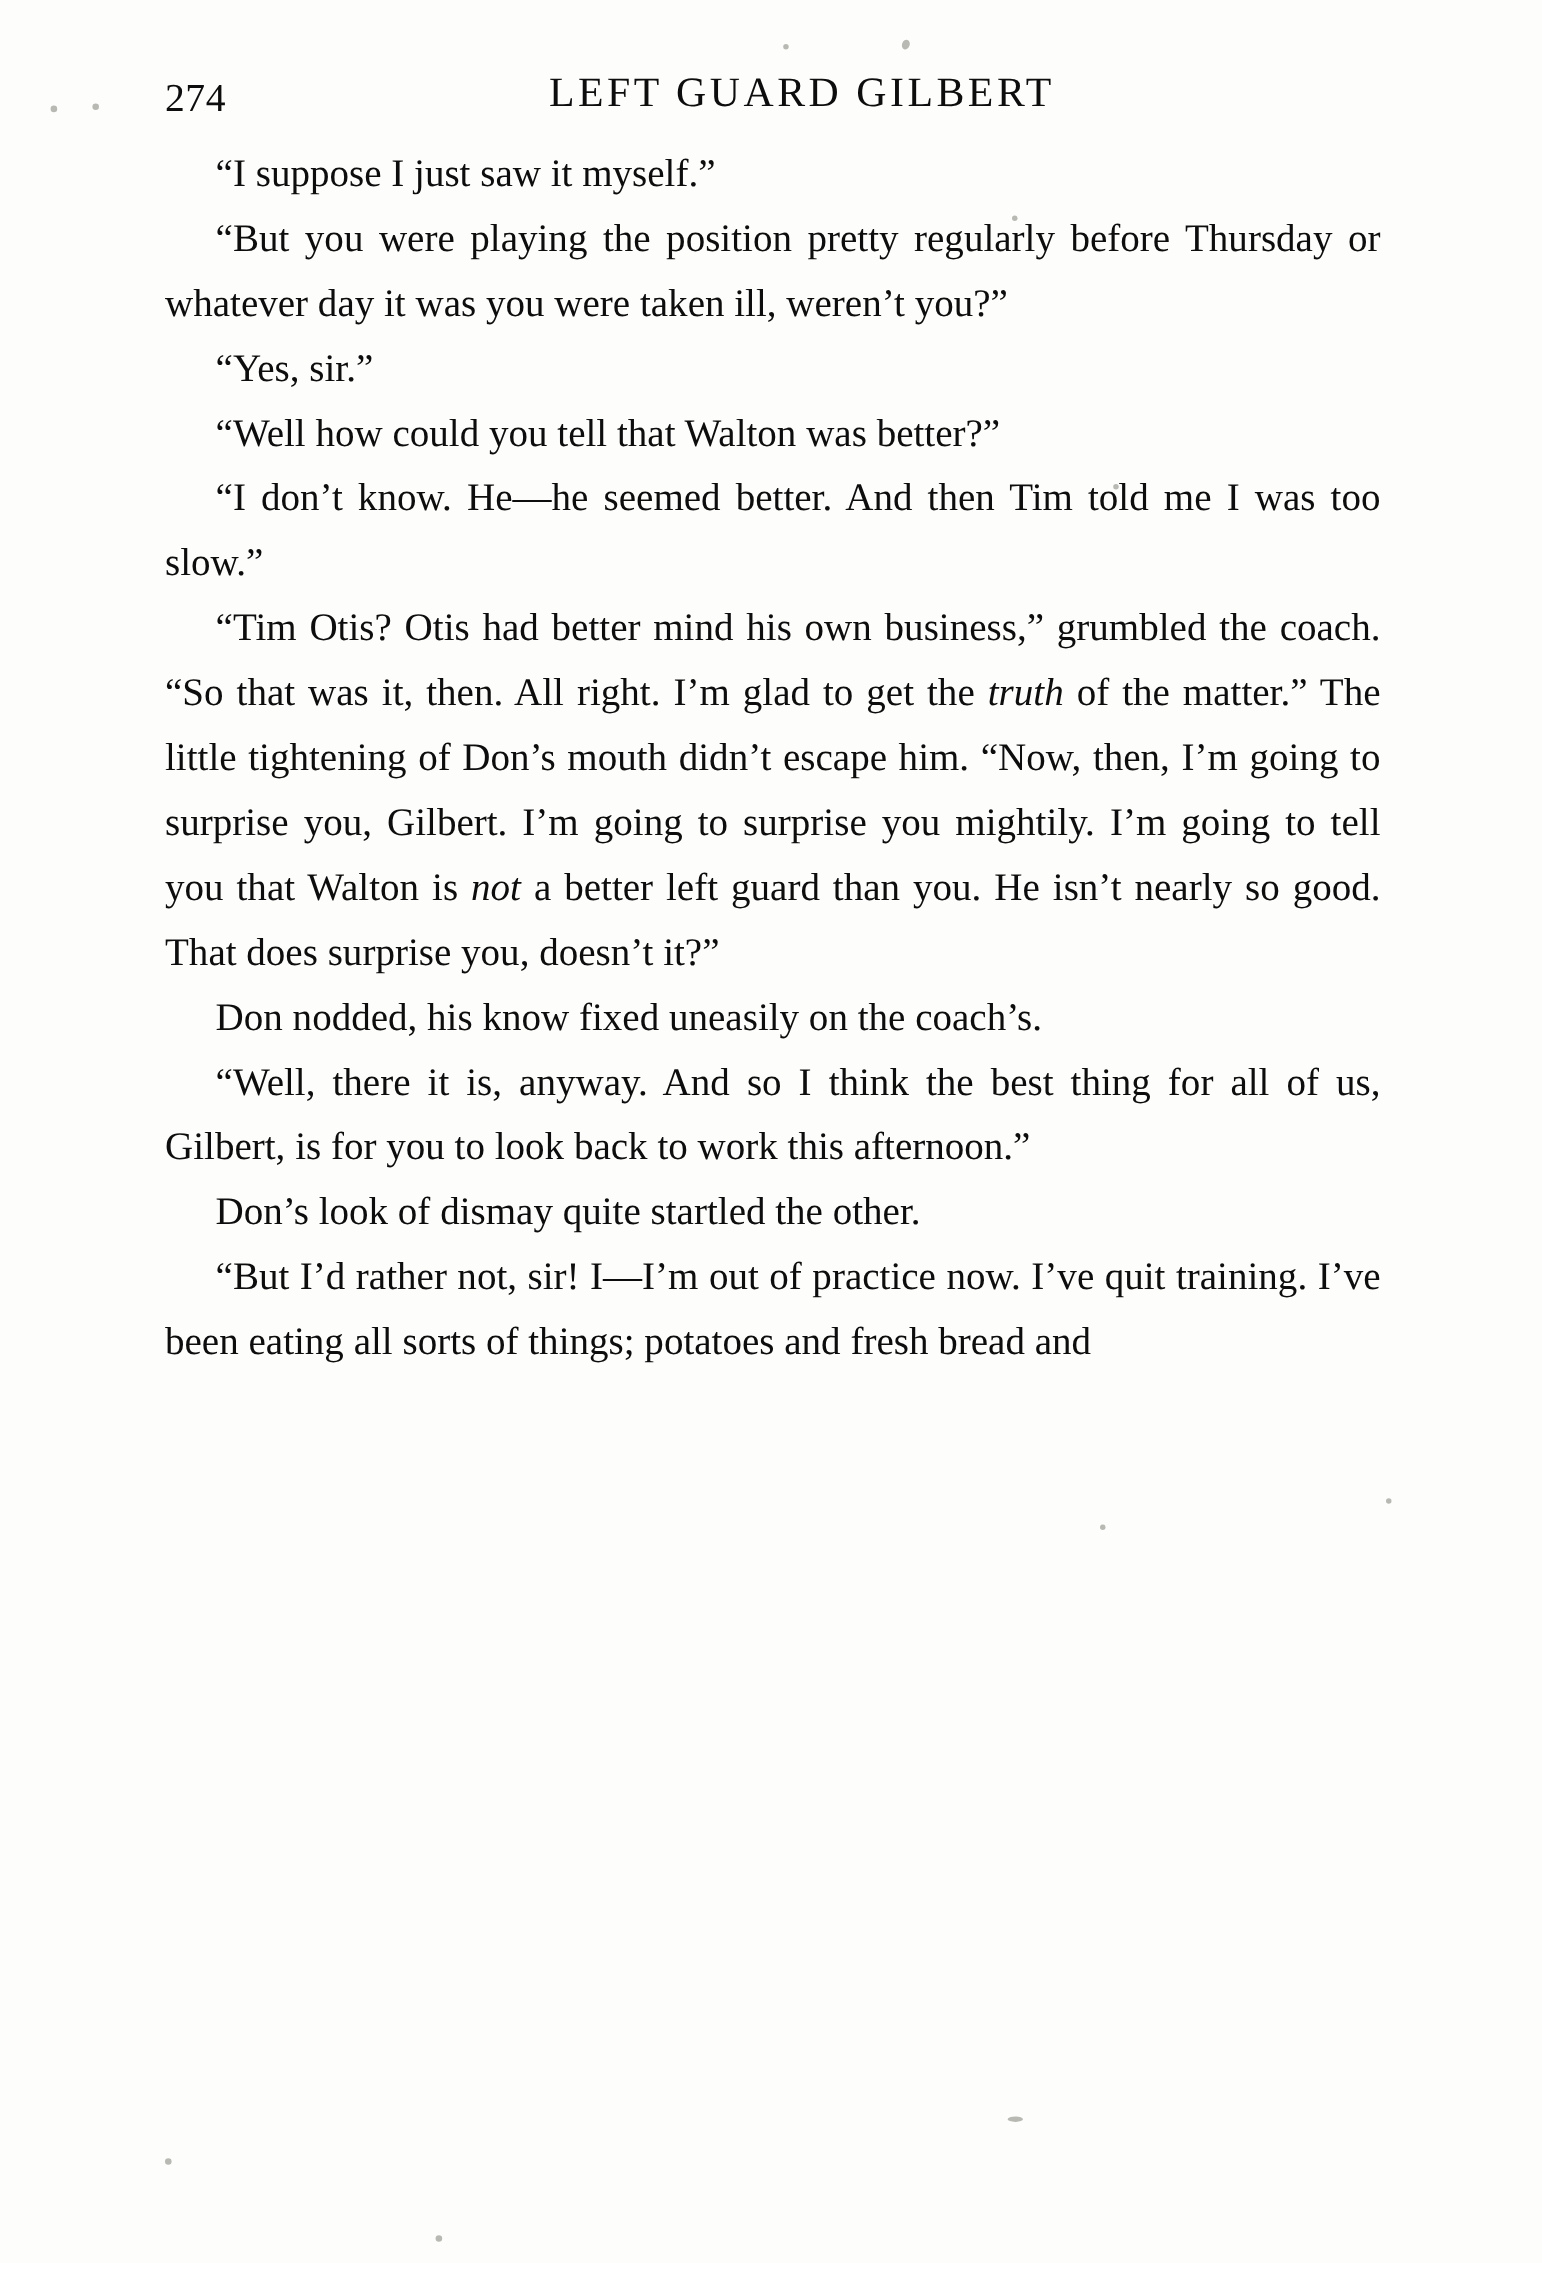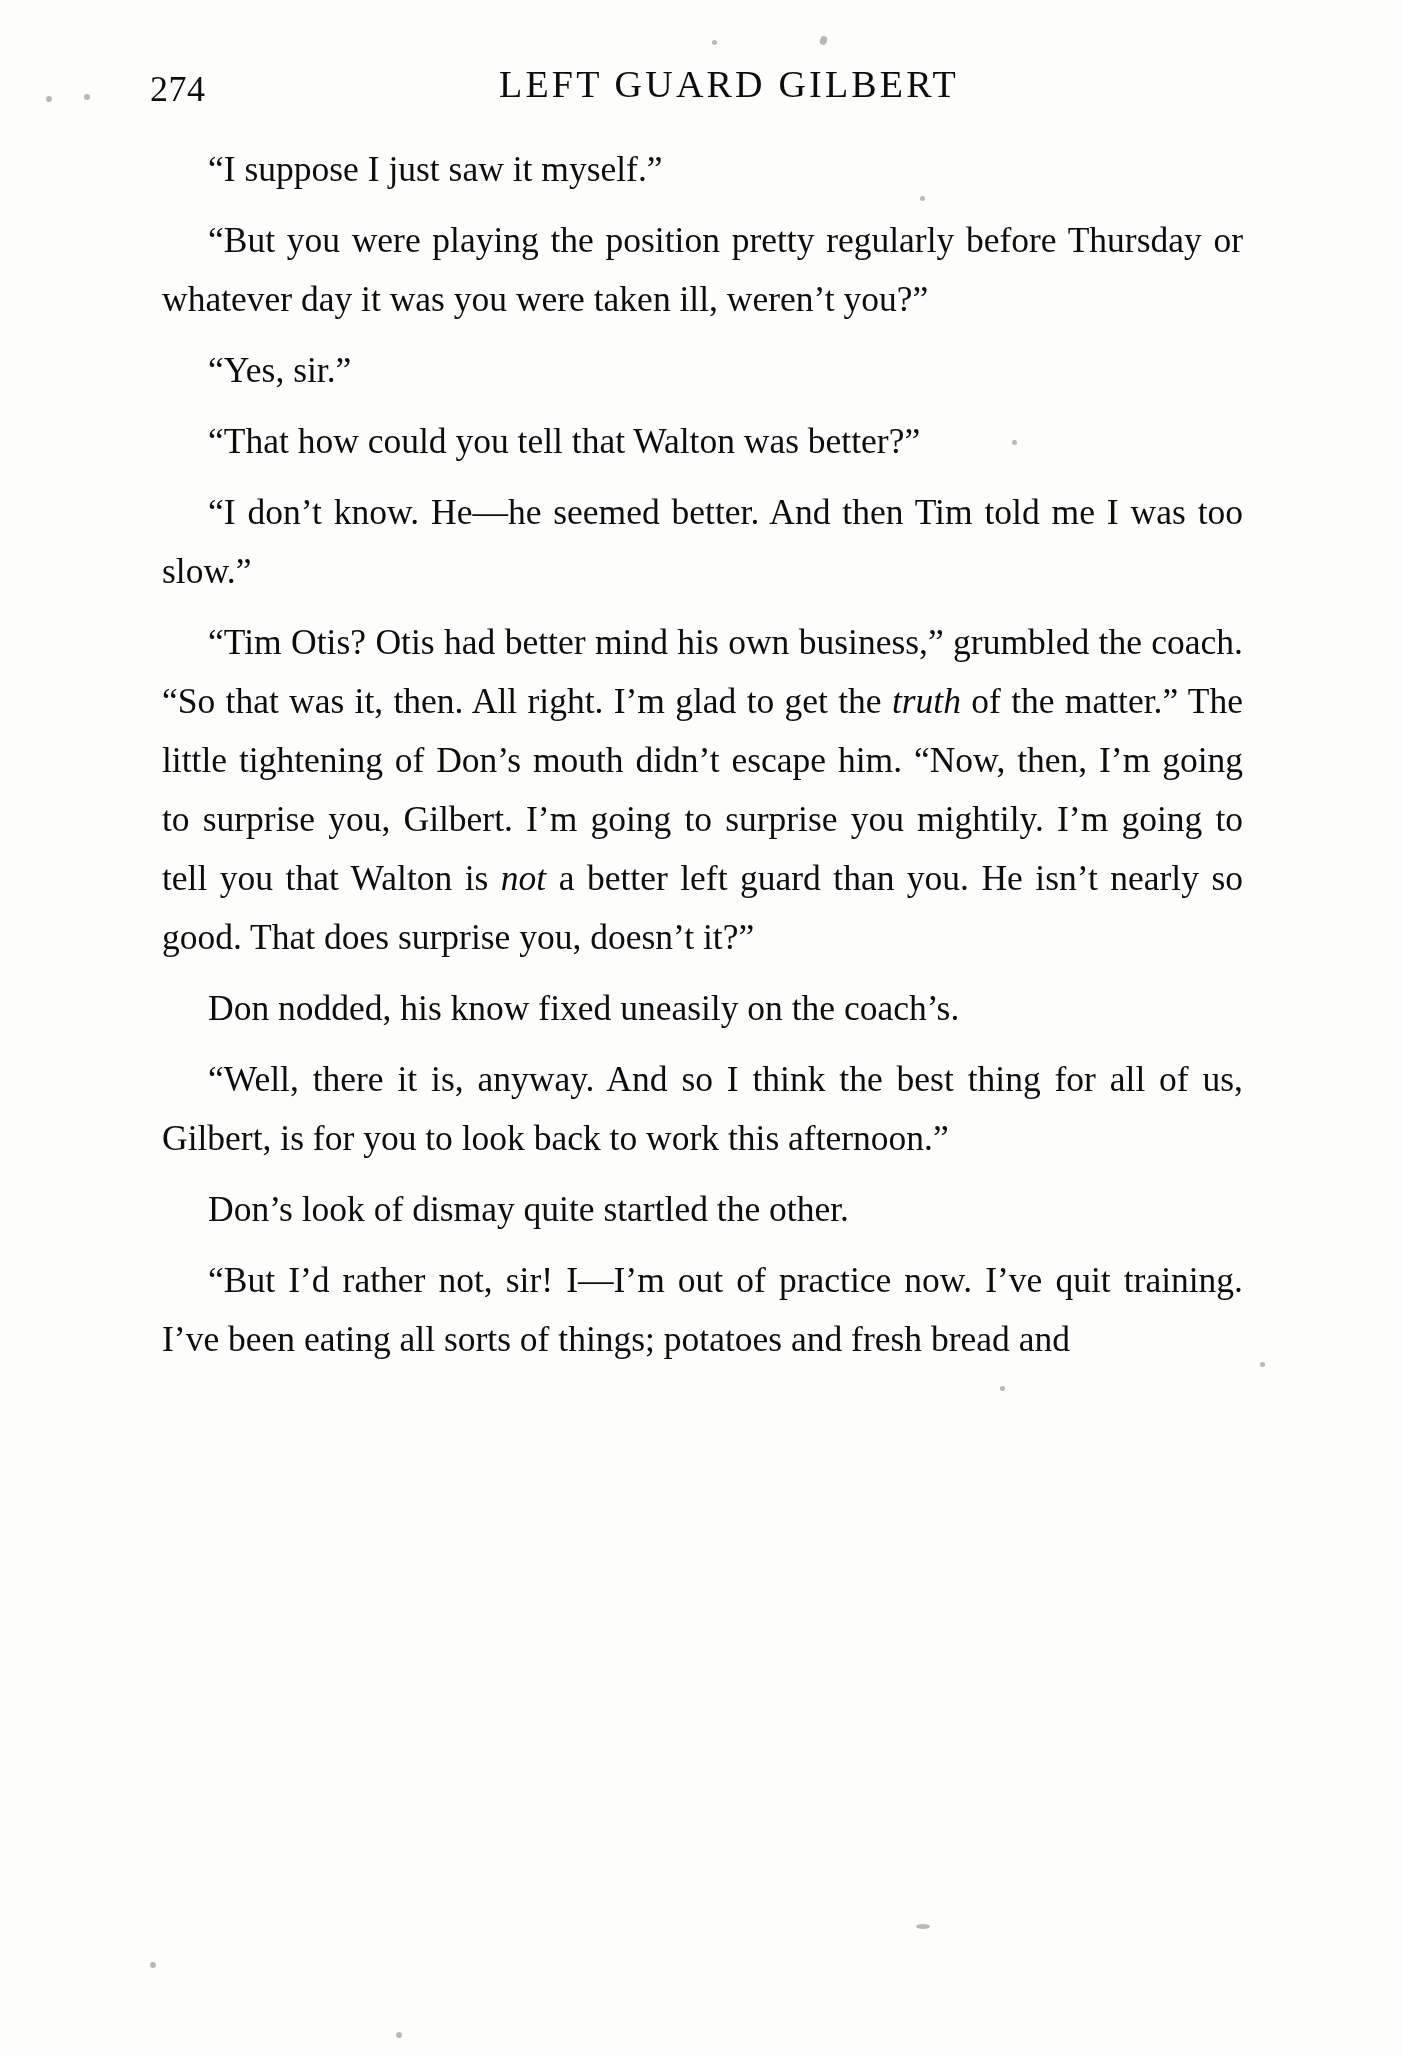"“I suppose I just saw" .body-text p { margin: 12px -> 0 }
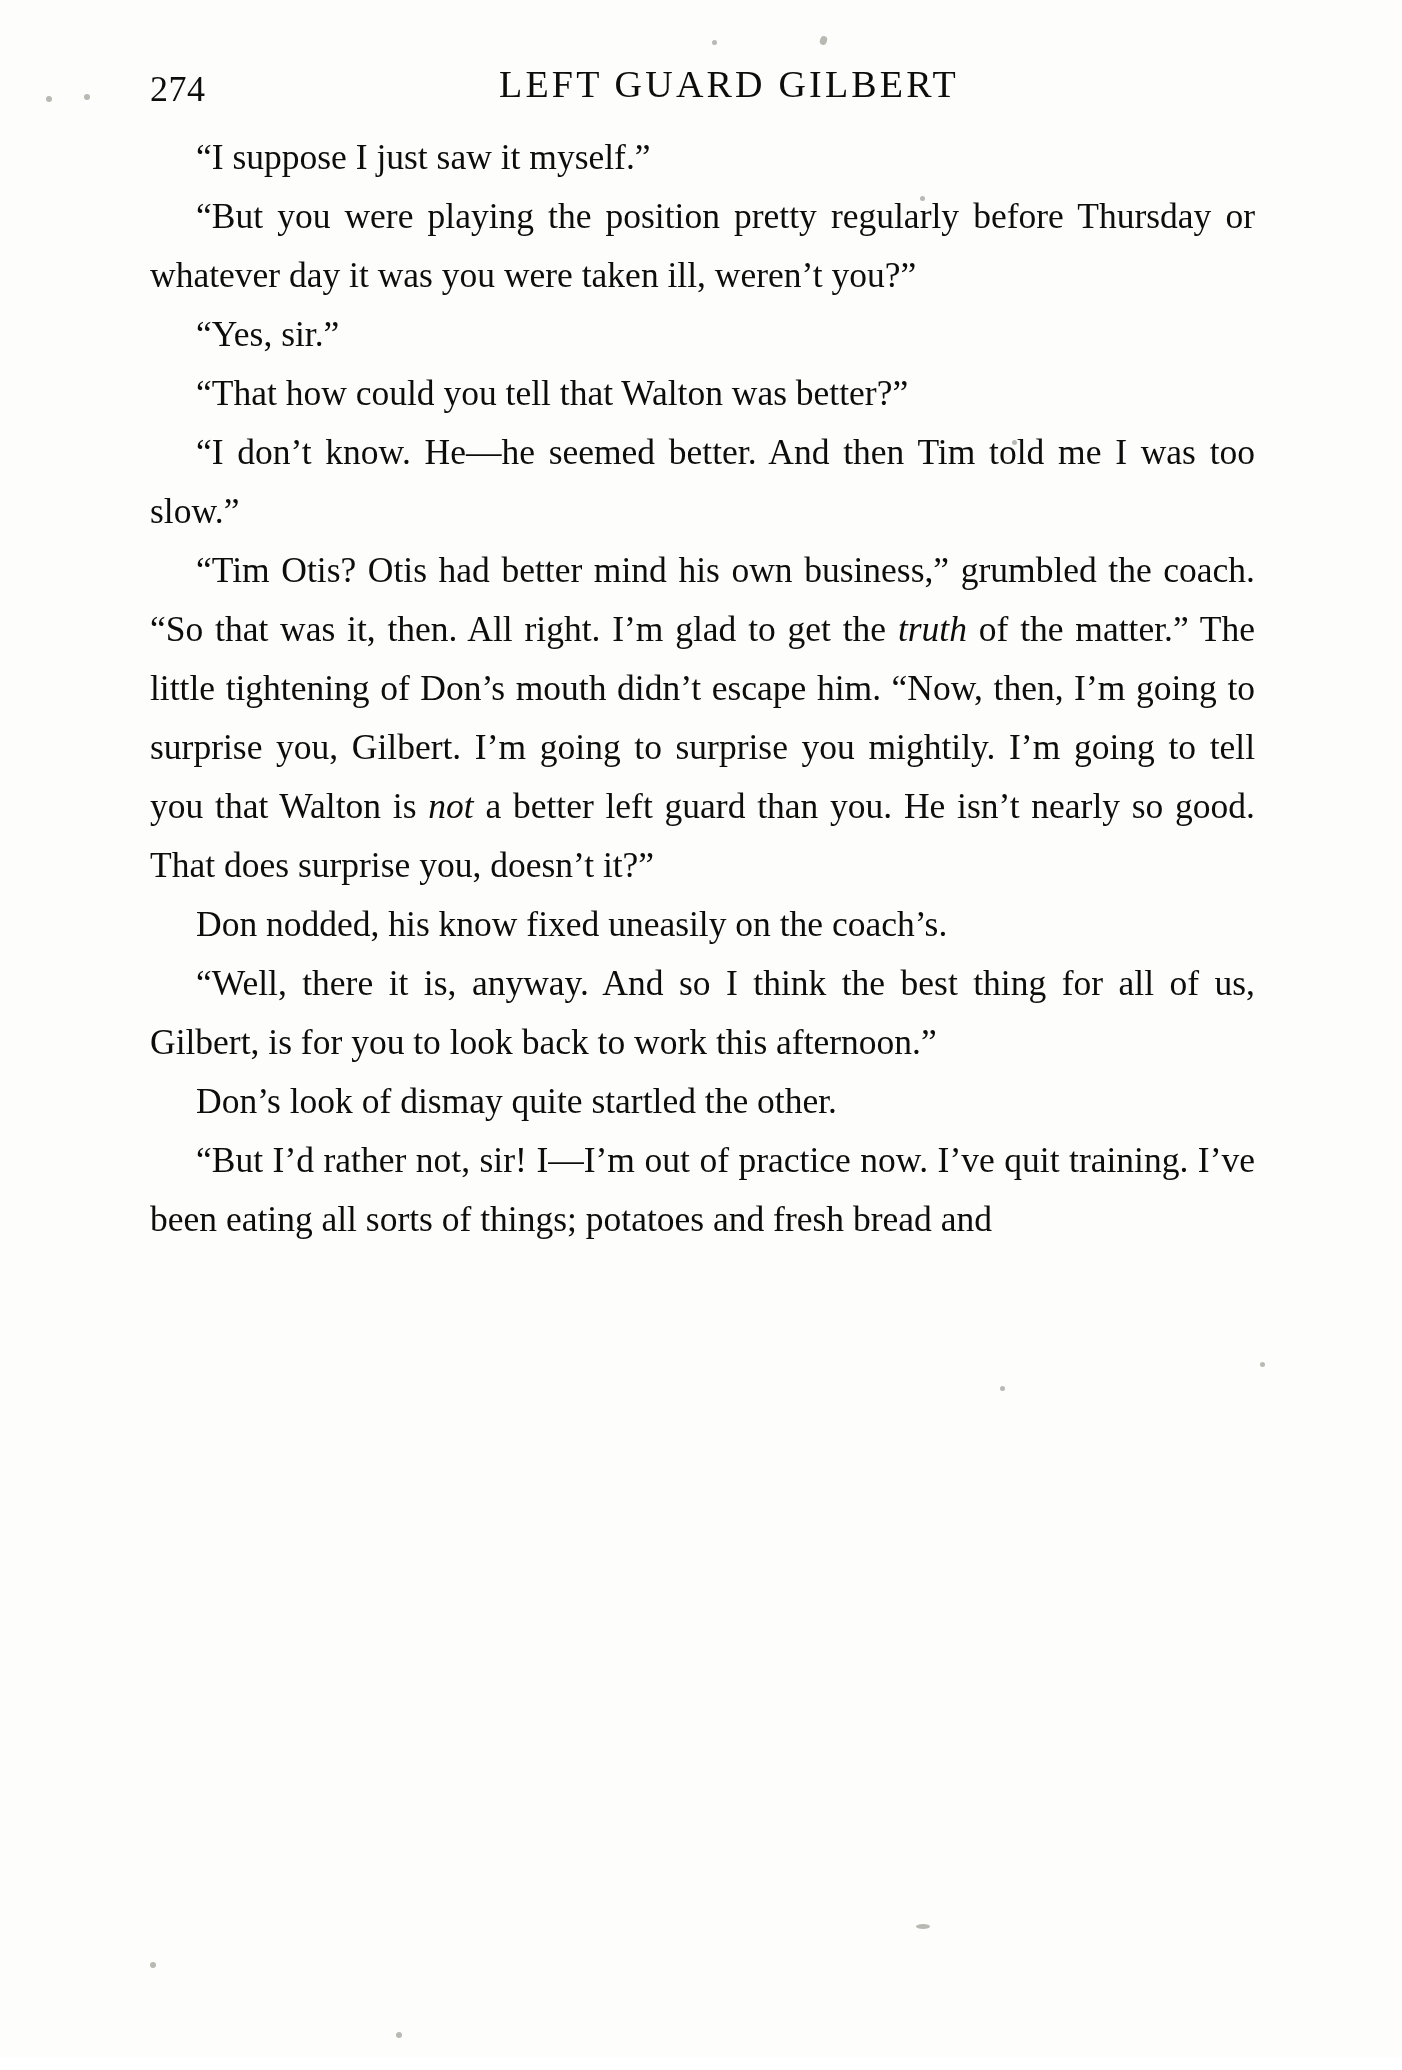"“That how could you tell" p { text: That -> Well }
